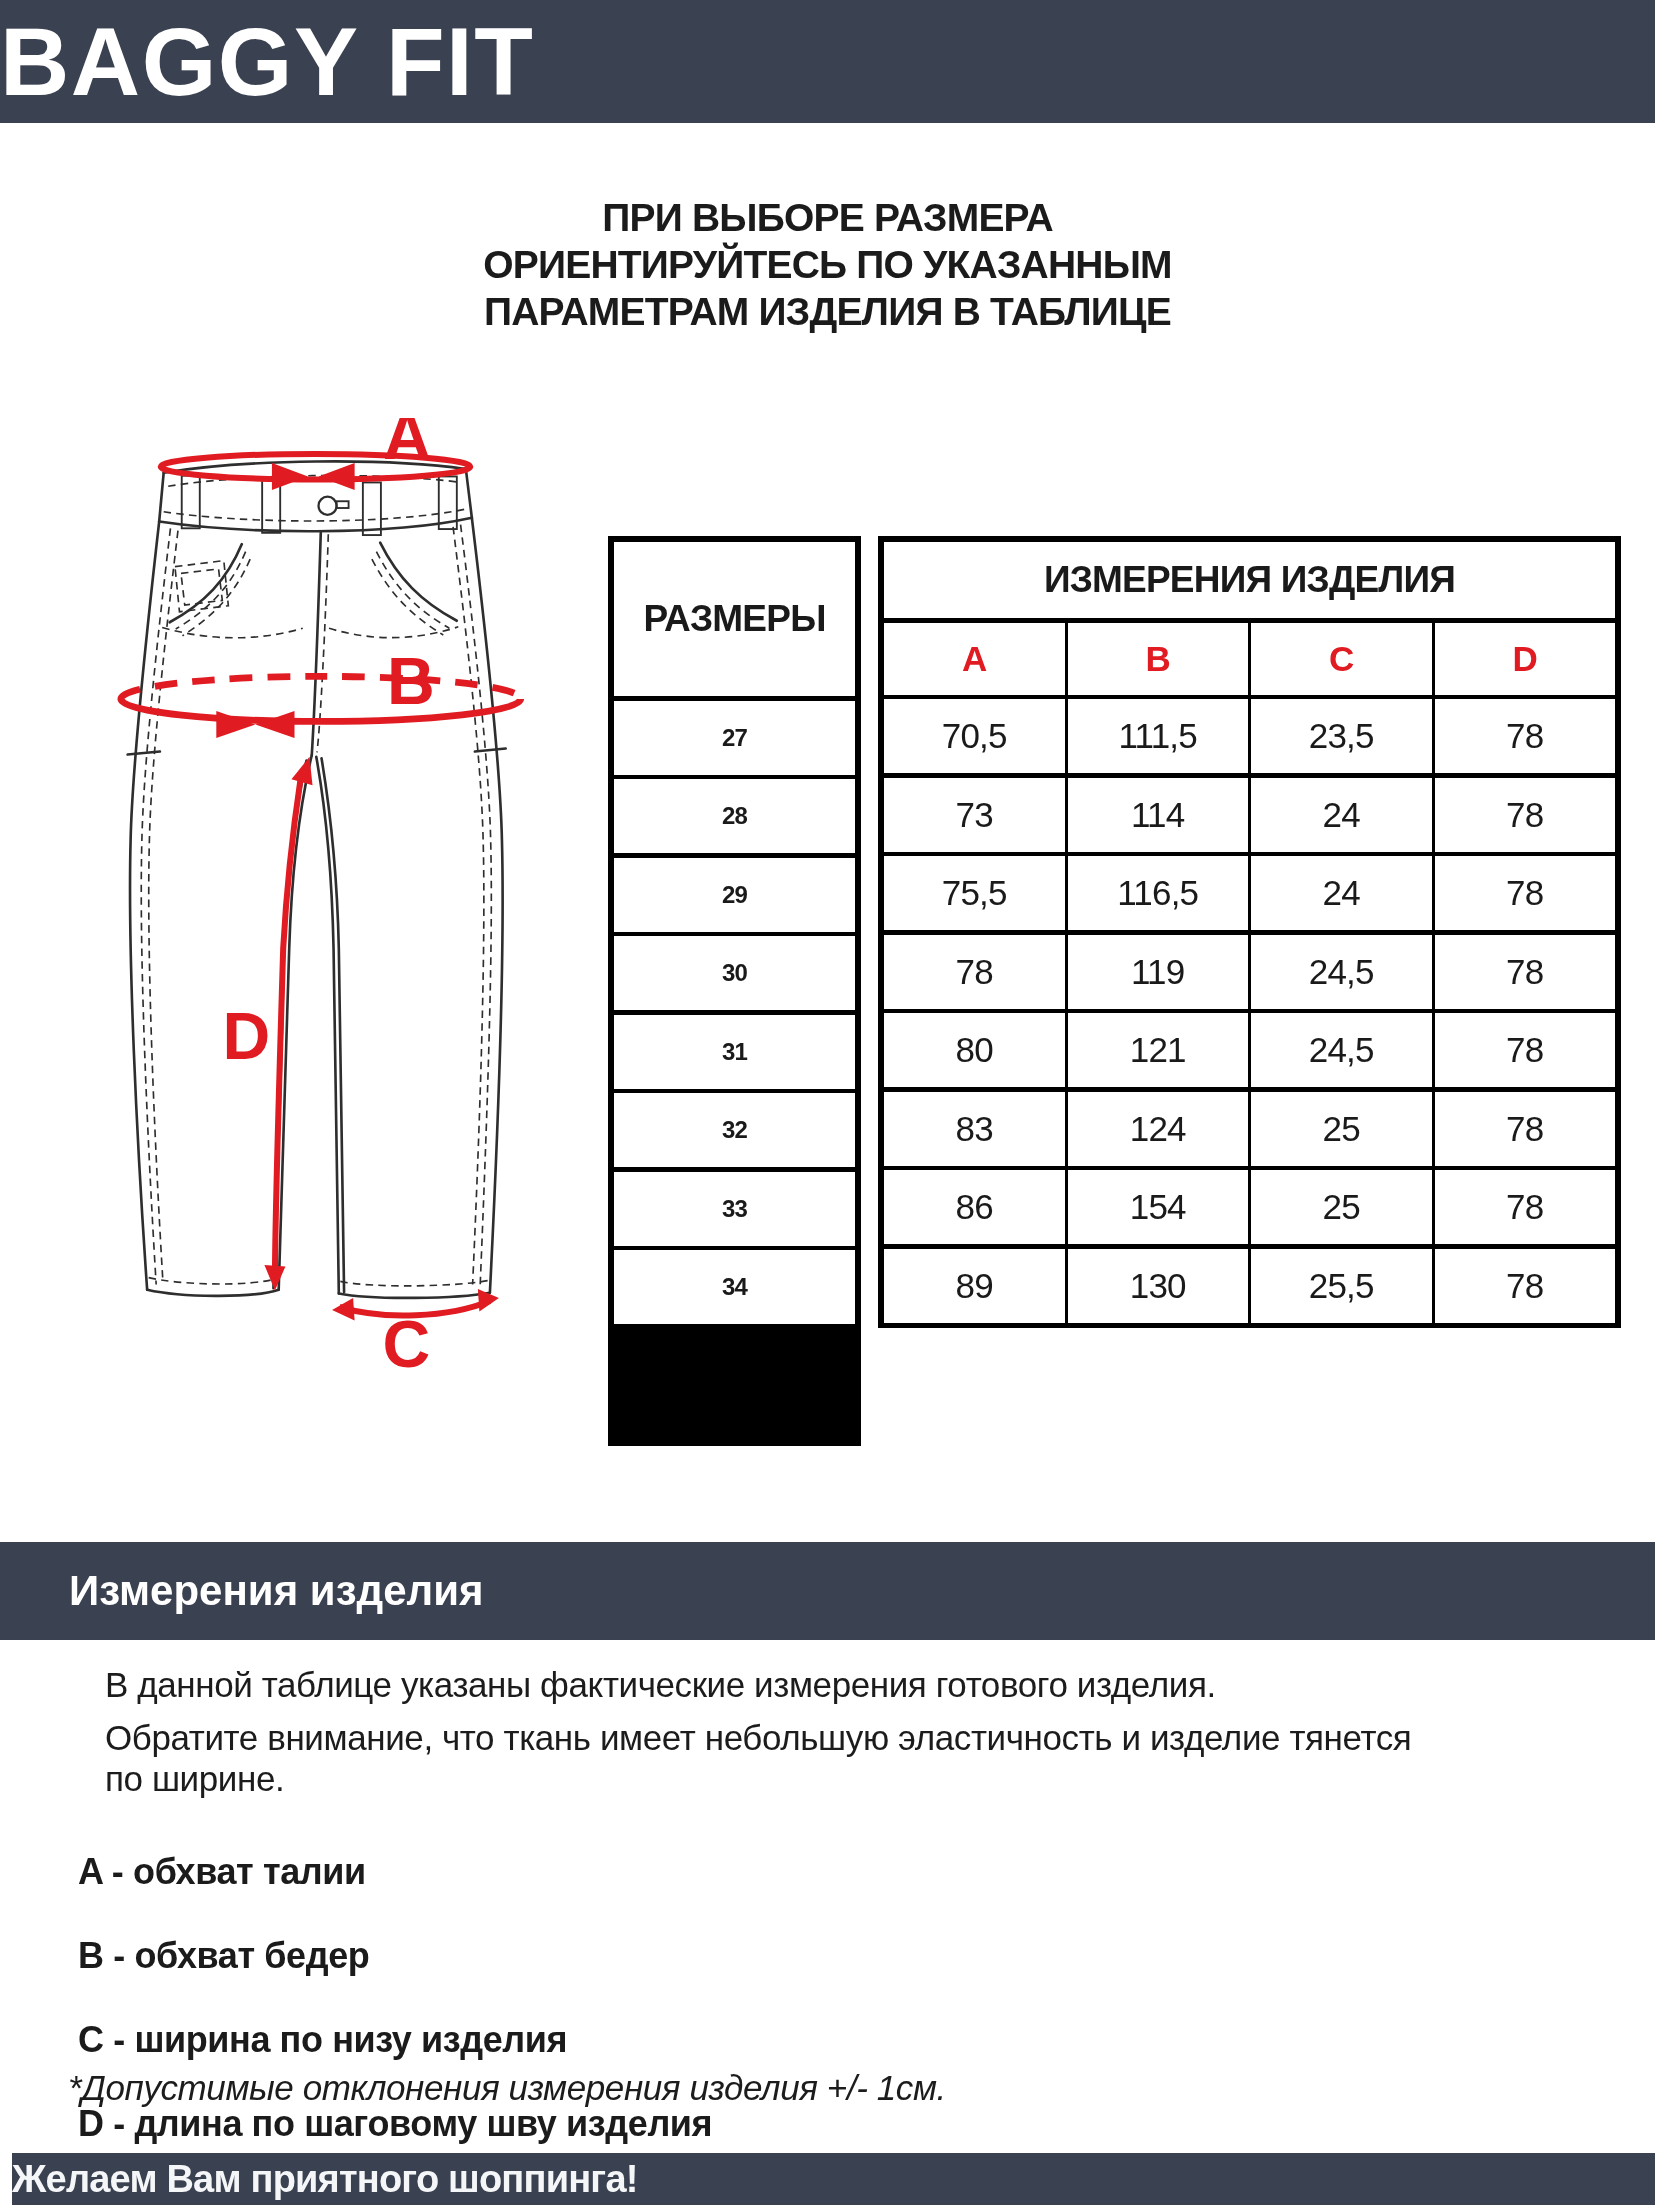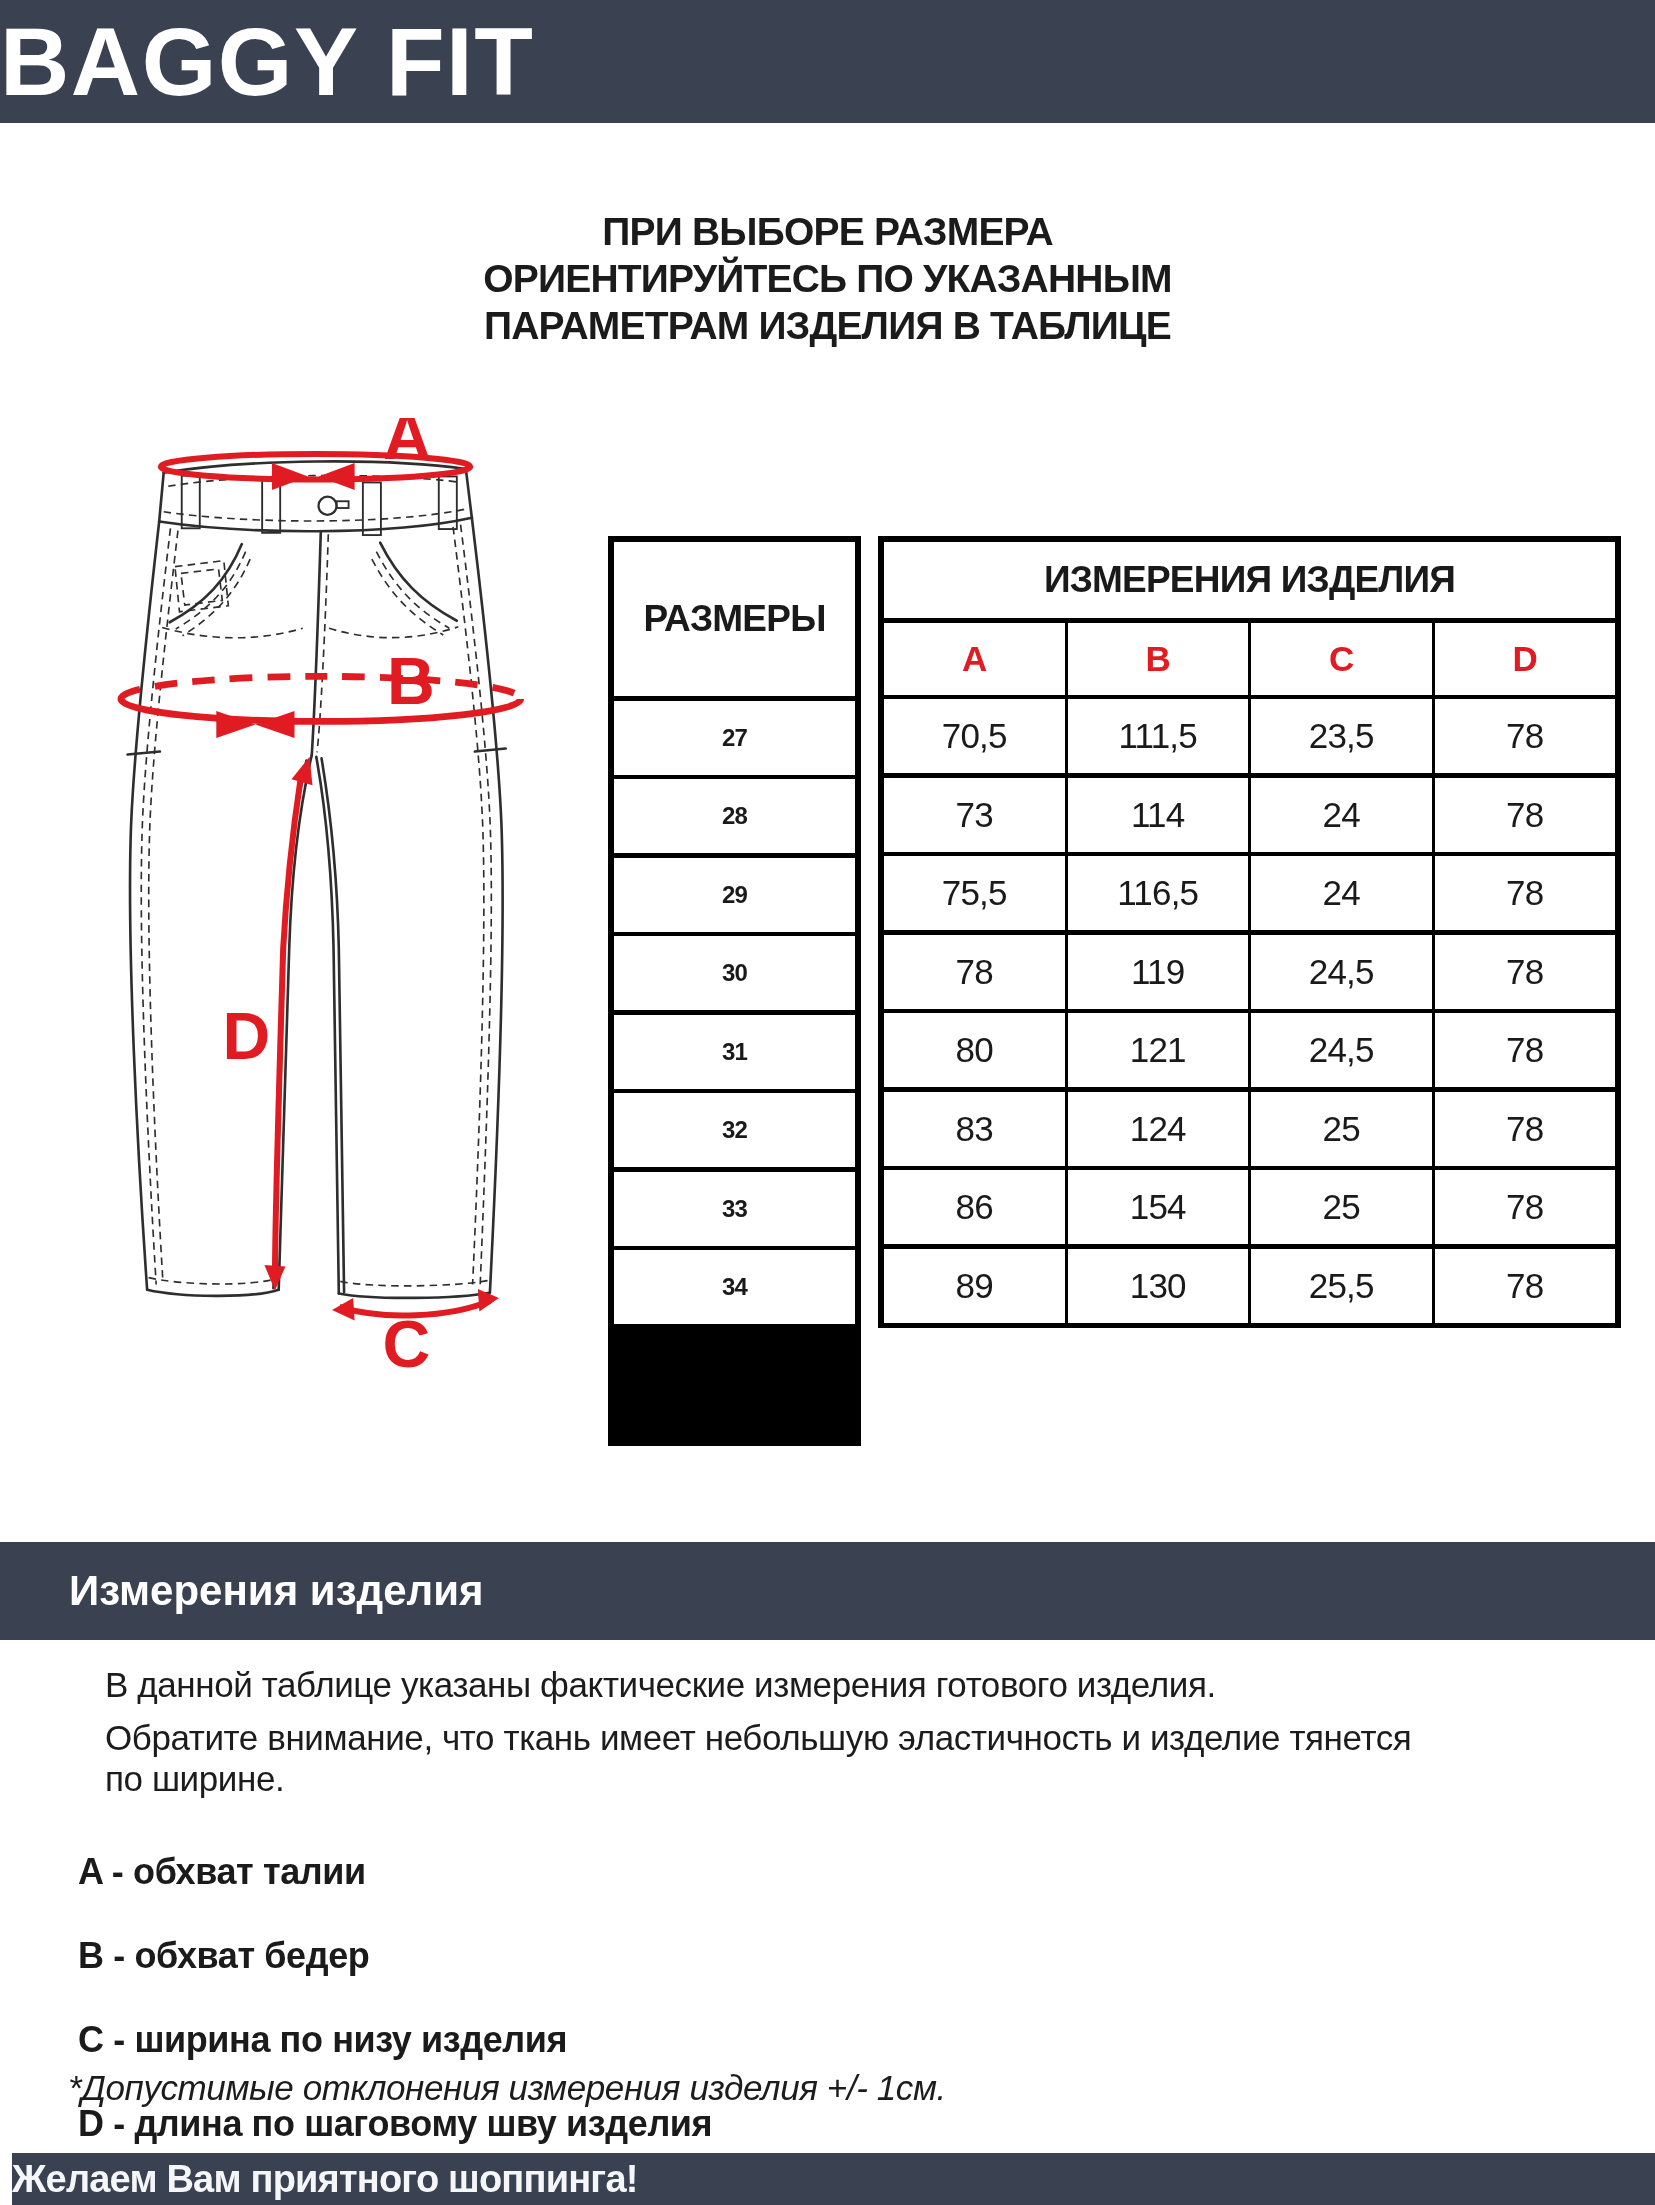"ПРИ ВЫБОРЕ РАЗМЕРА" .intro { top: 208px -> 194px }
